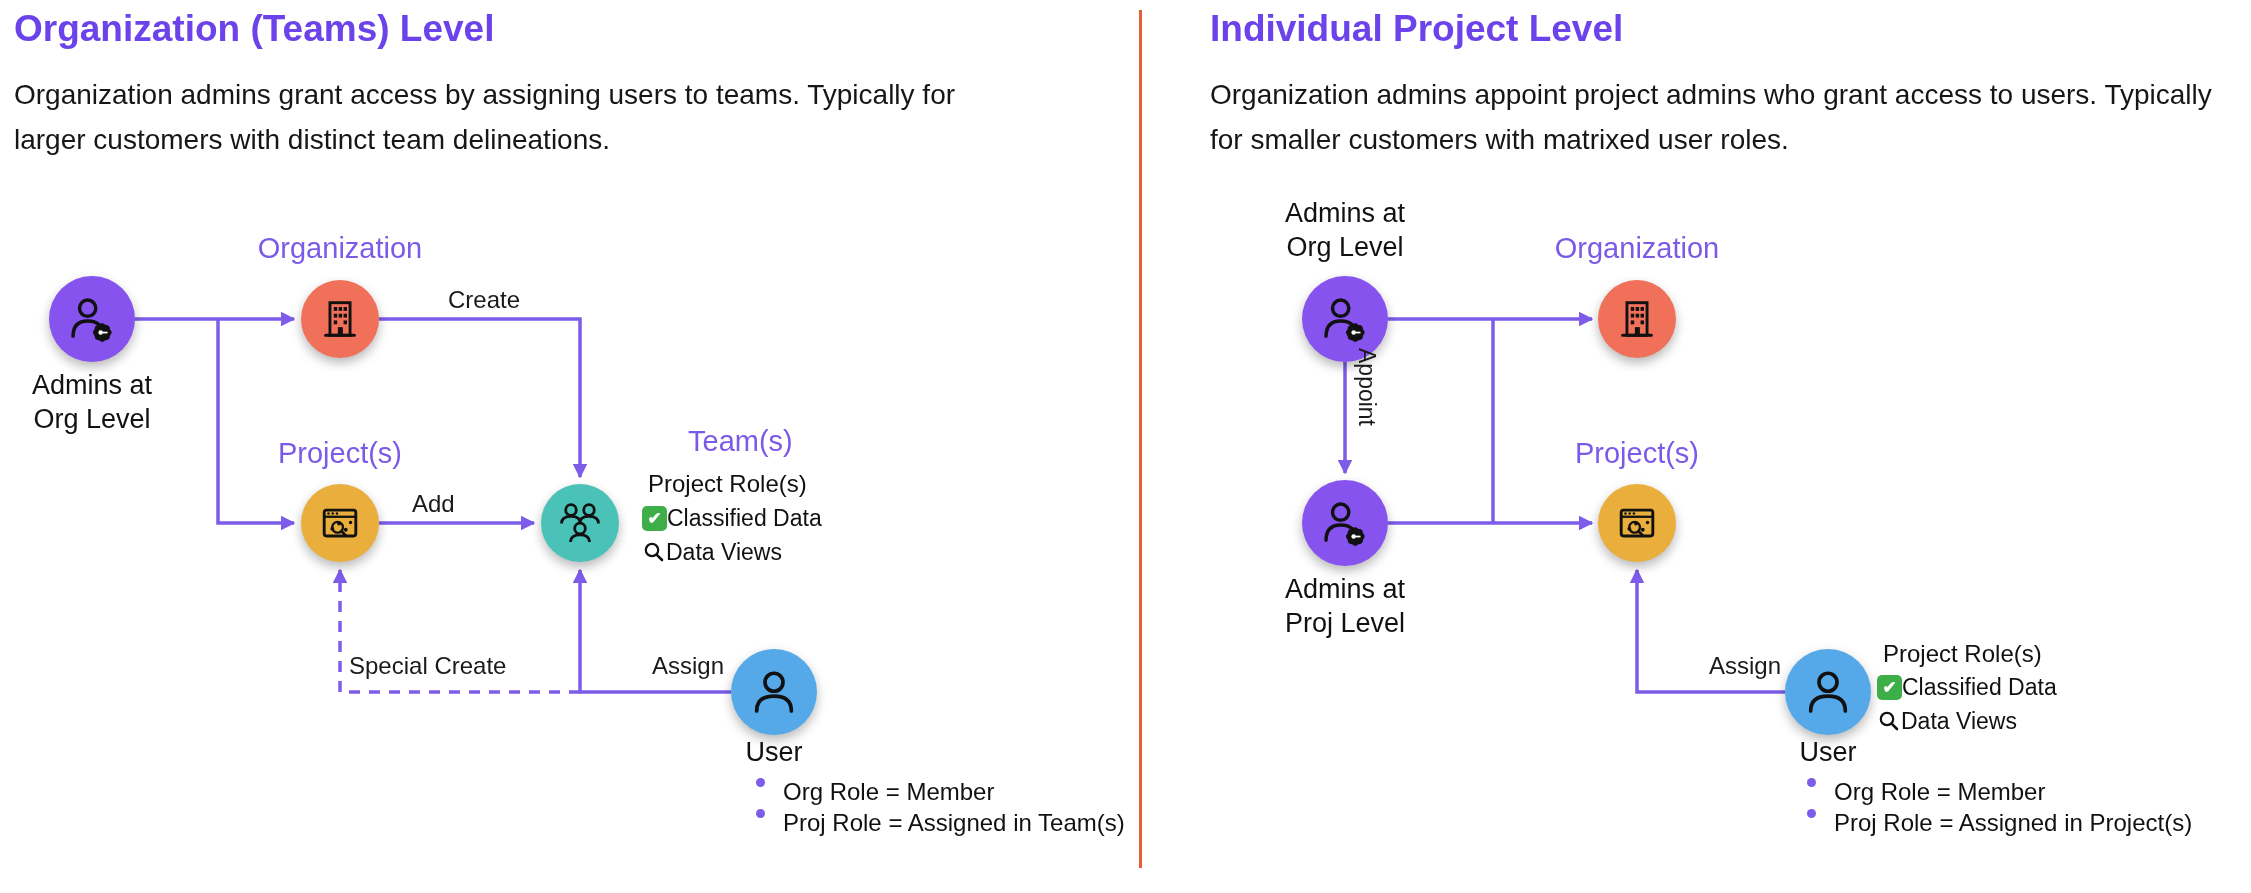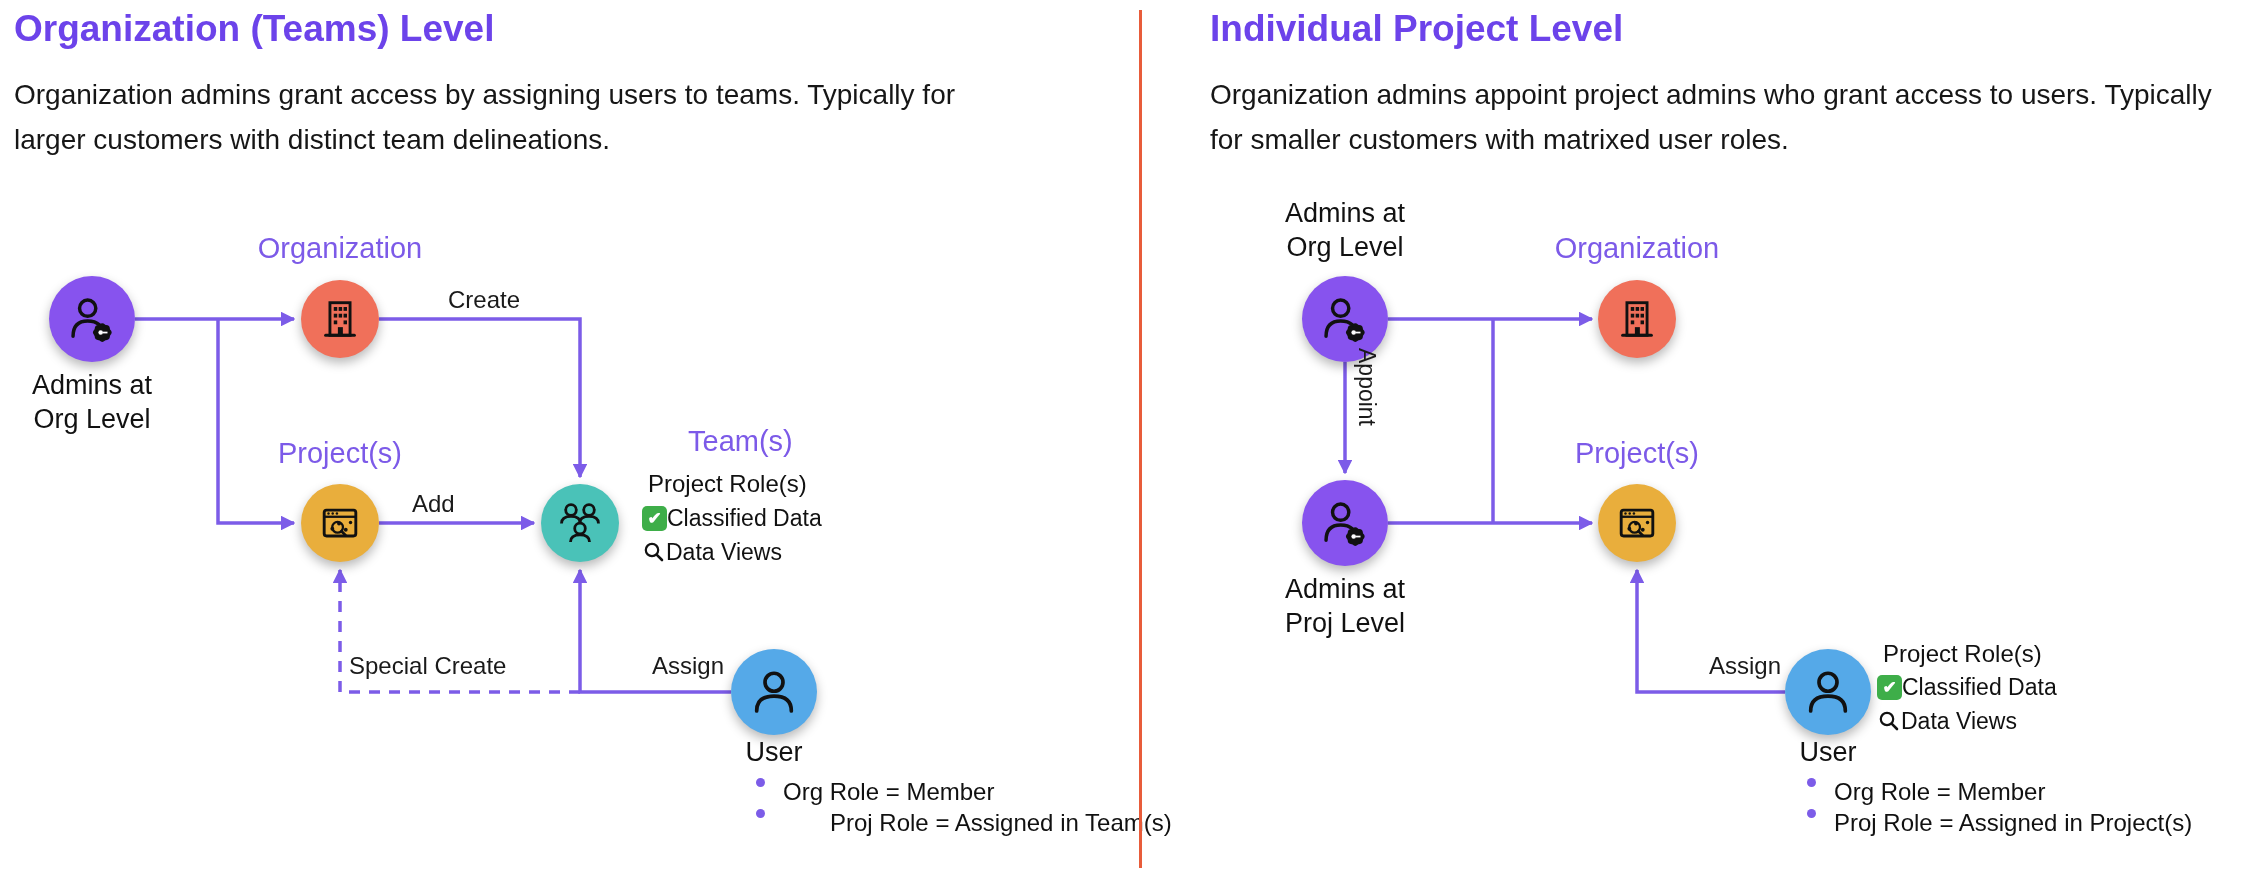"Proj Role = Assigned in Team(s)" div.note-row { gap: 47px -> none }
